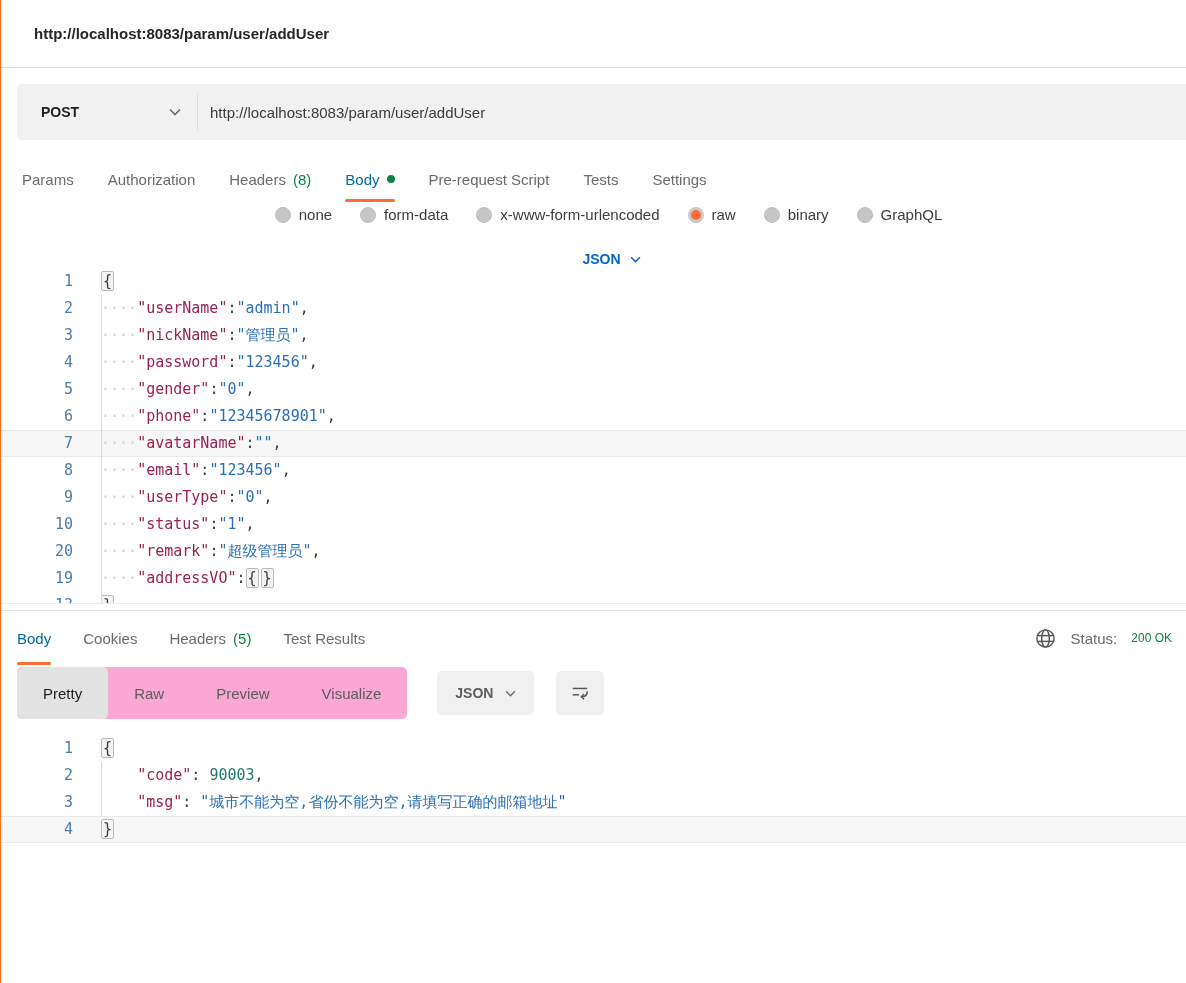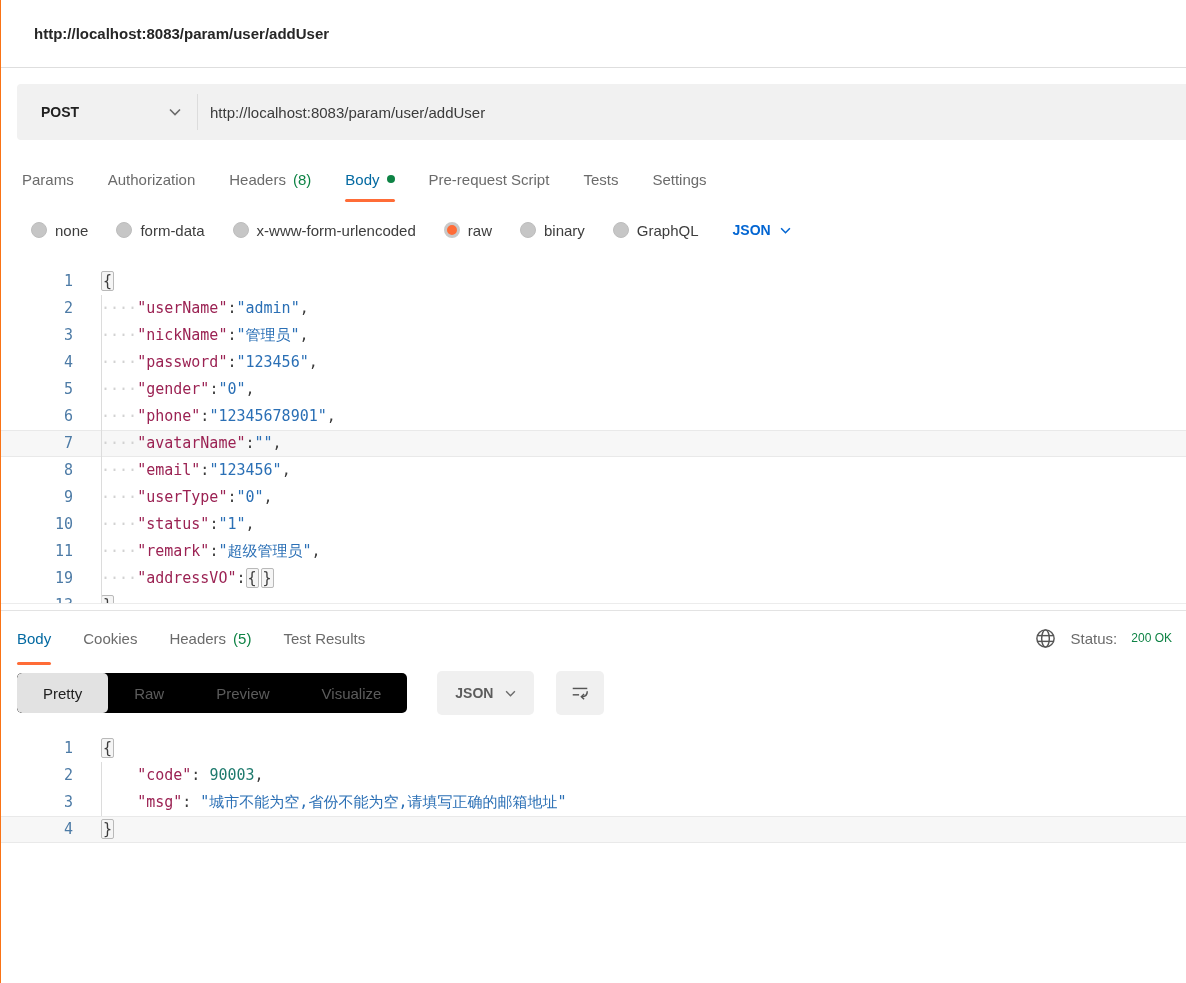"none" .radio-row { flex-direction: none -> column }
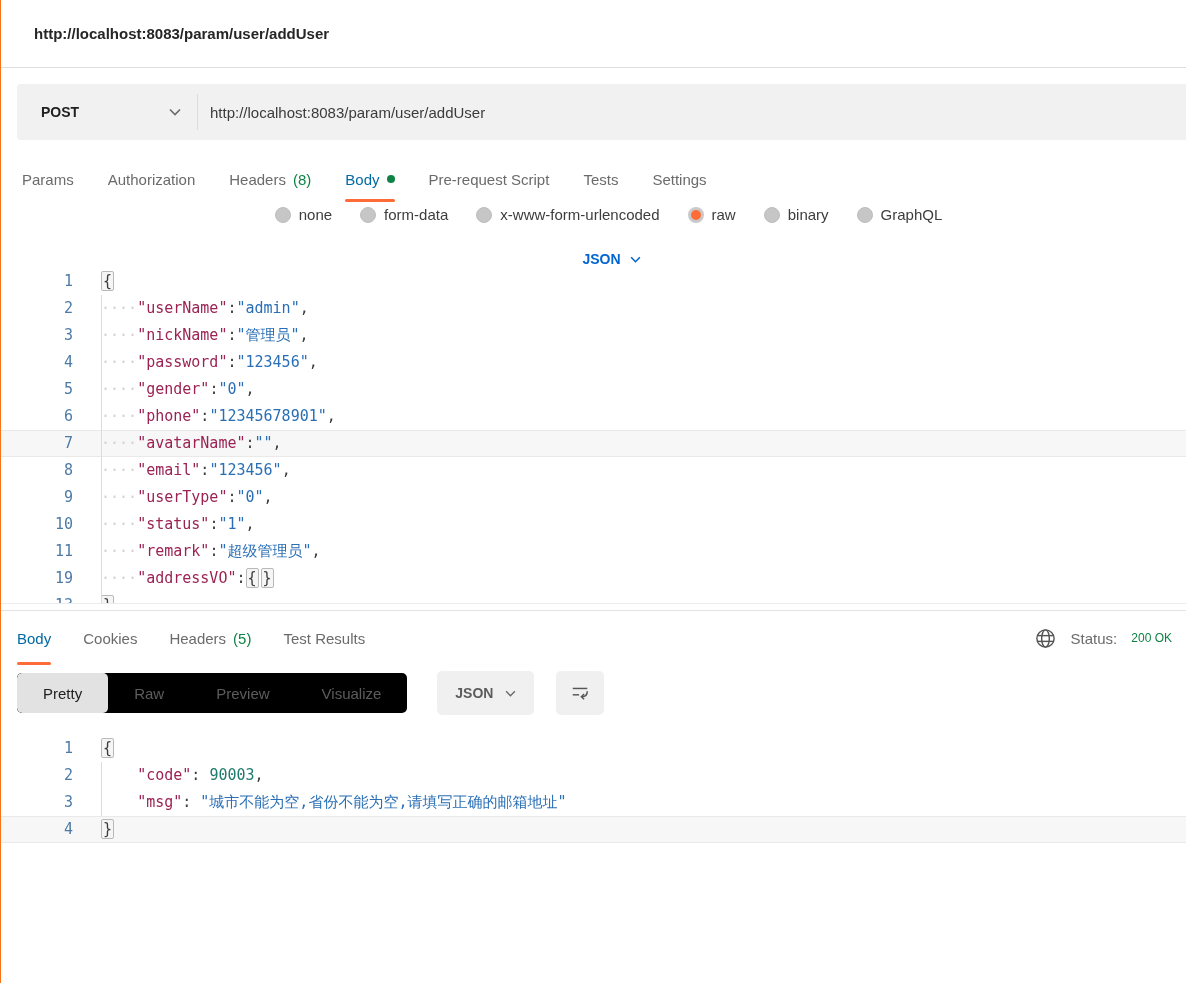"11" span.lnum { text: 11 -> 20 }
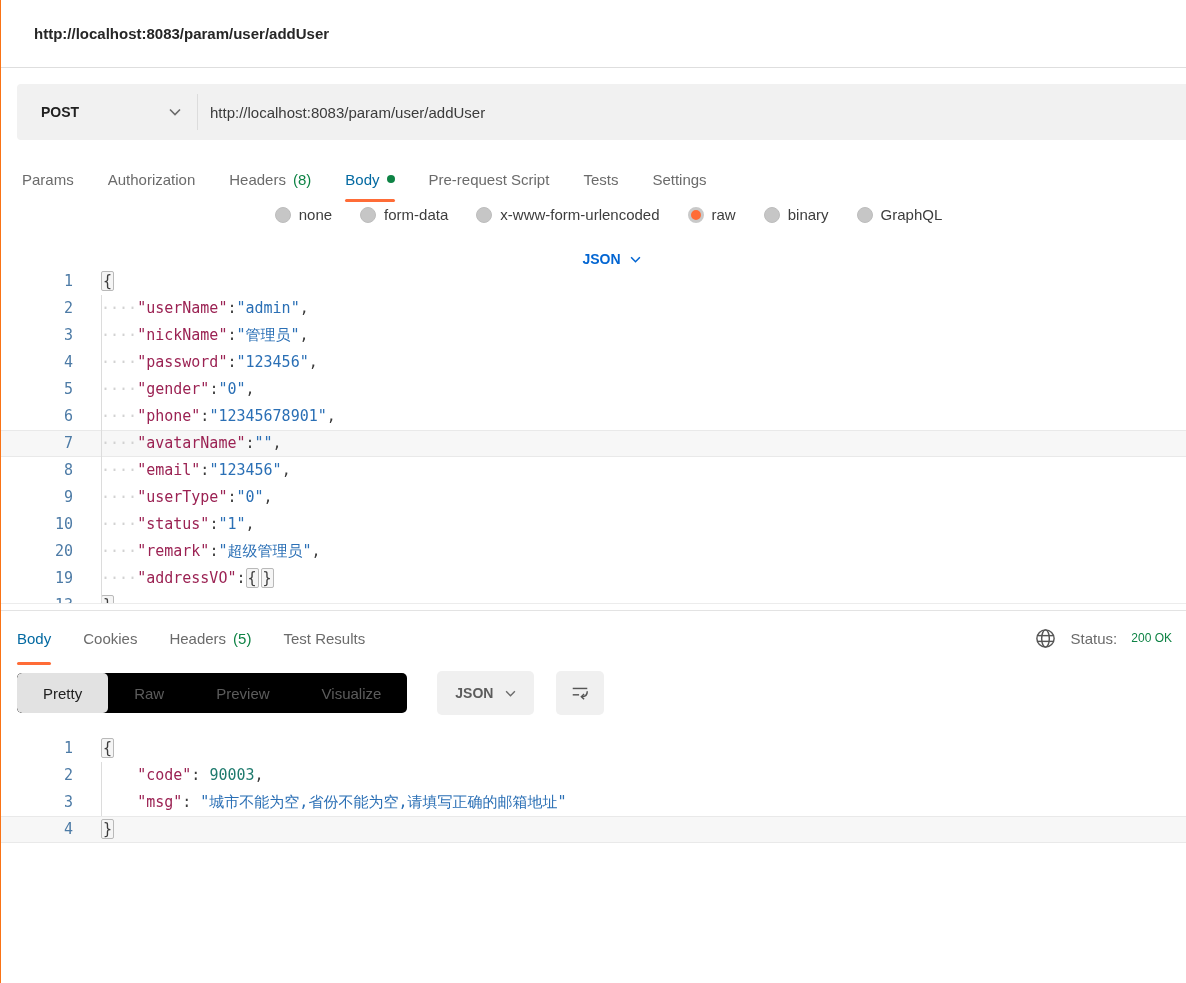"Pretty" .seg-group { background: #000000 -> #f9a8d4; height: 40px -> 52px }
